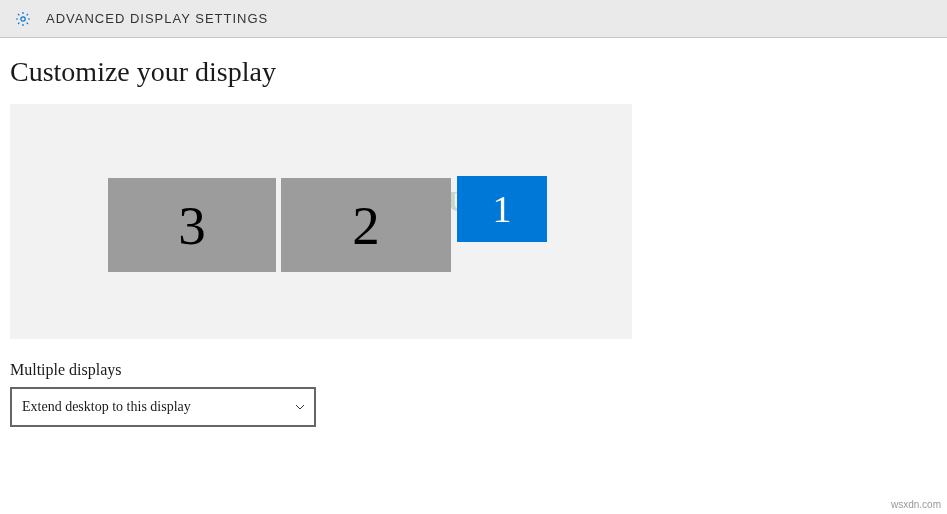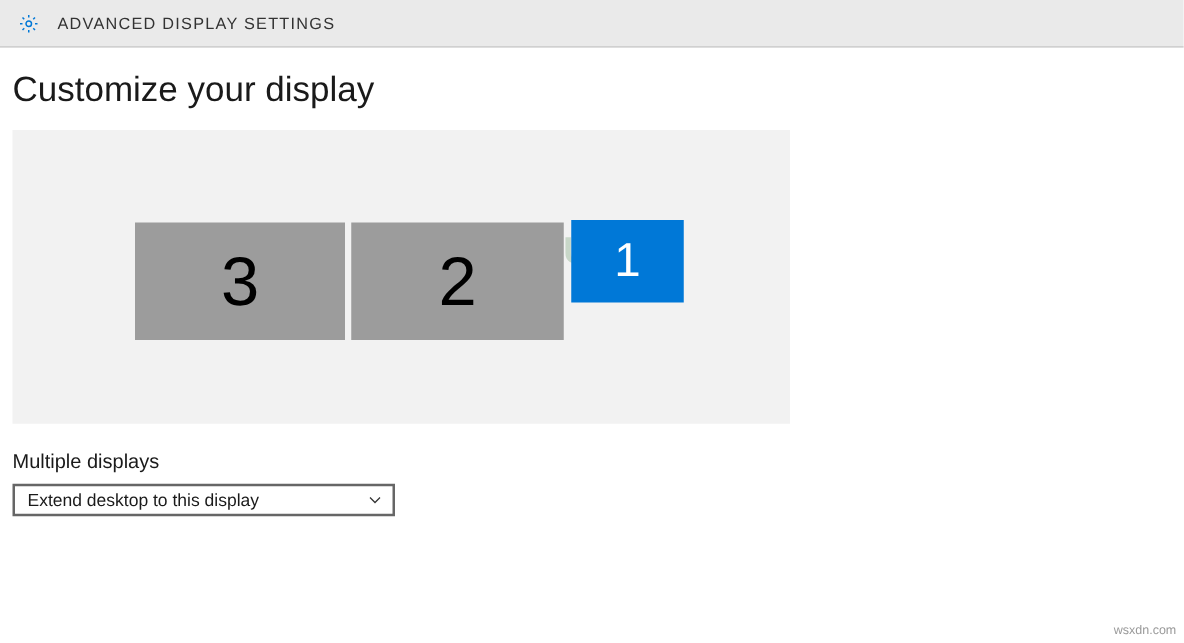"Customize your display" .content { font-family: none -> Liberation Serif, serif }
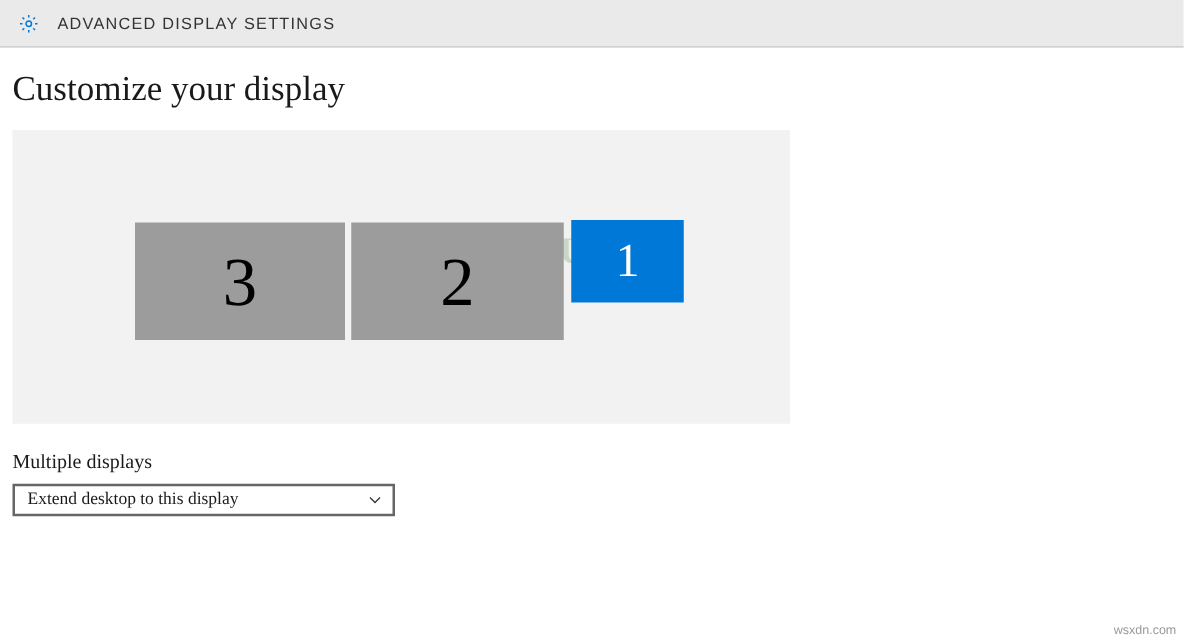"Extend desktop to this display" .dropdown { height: 26px -> 40px }
